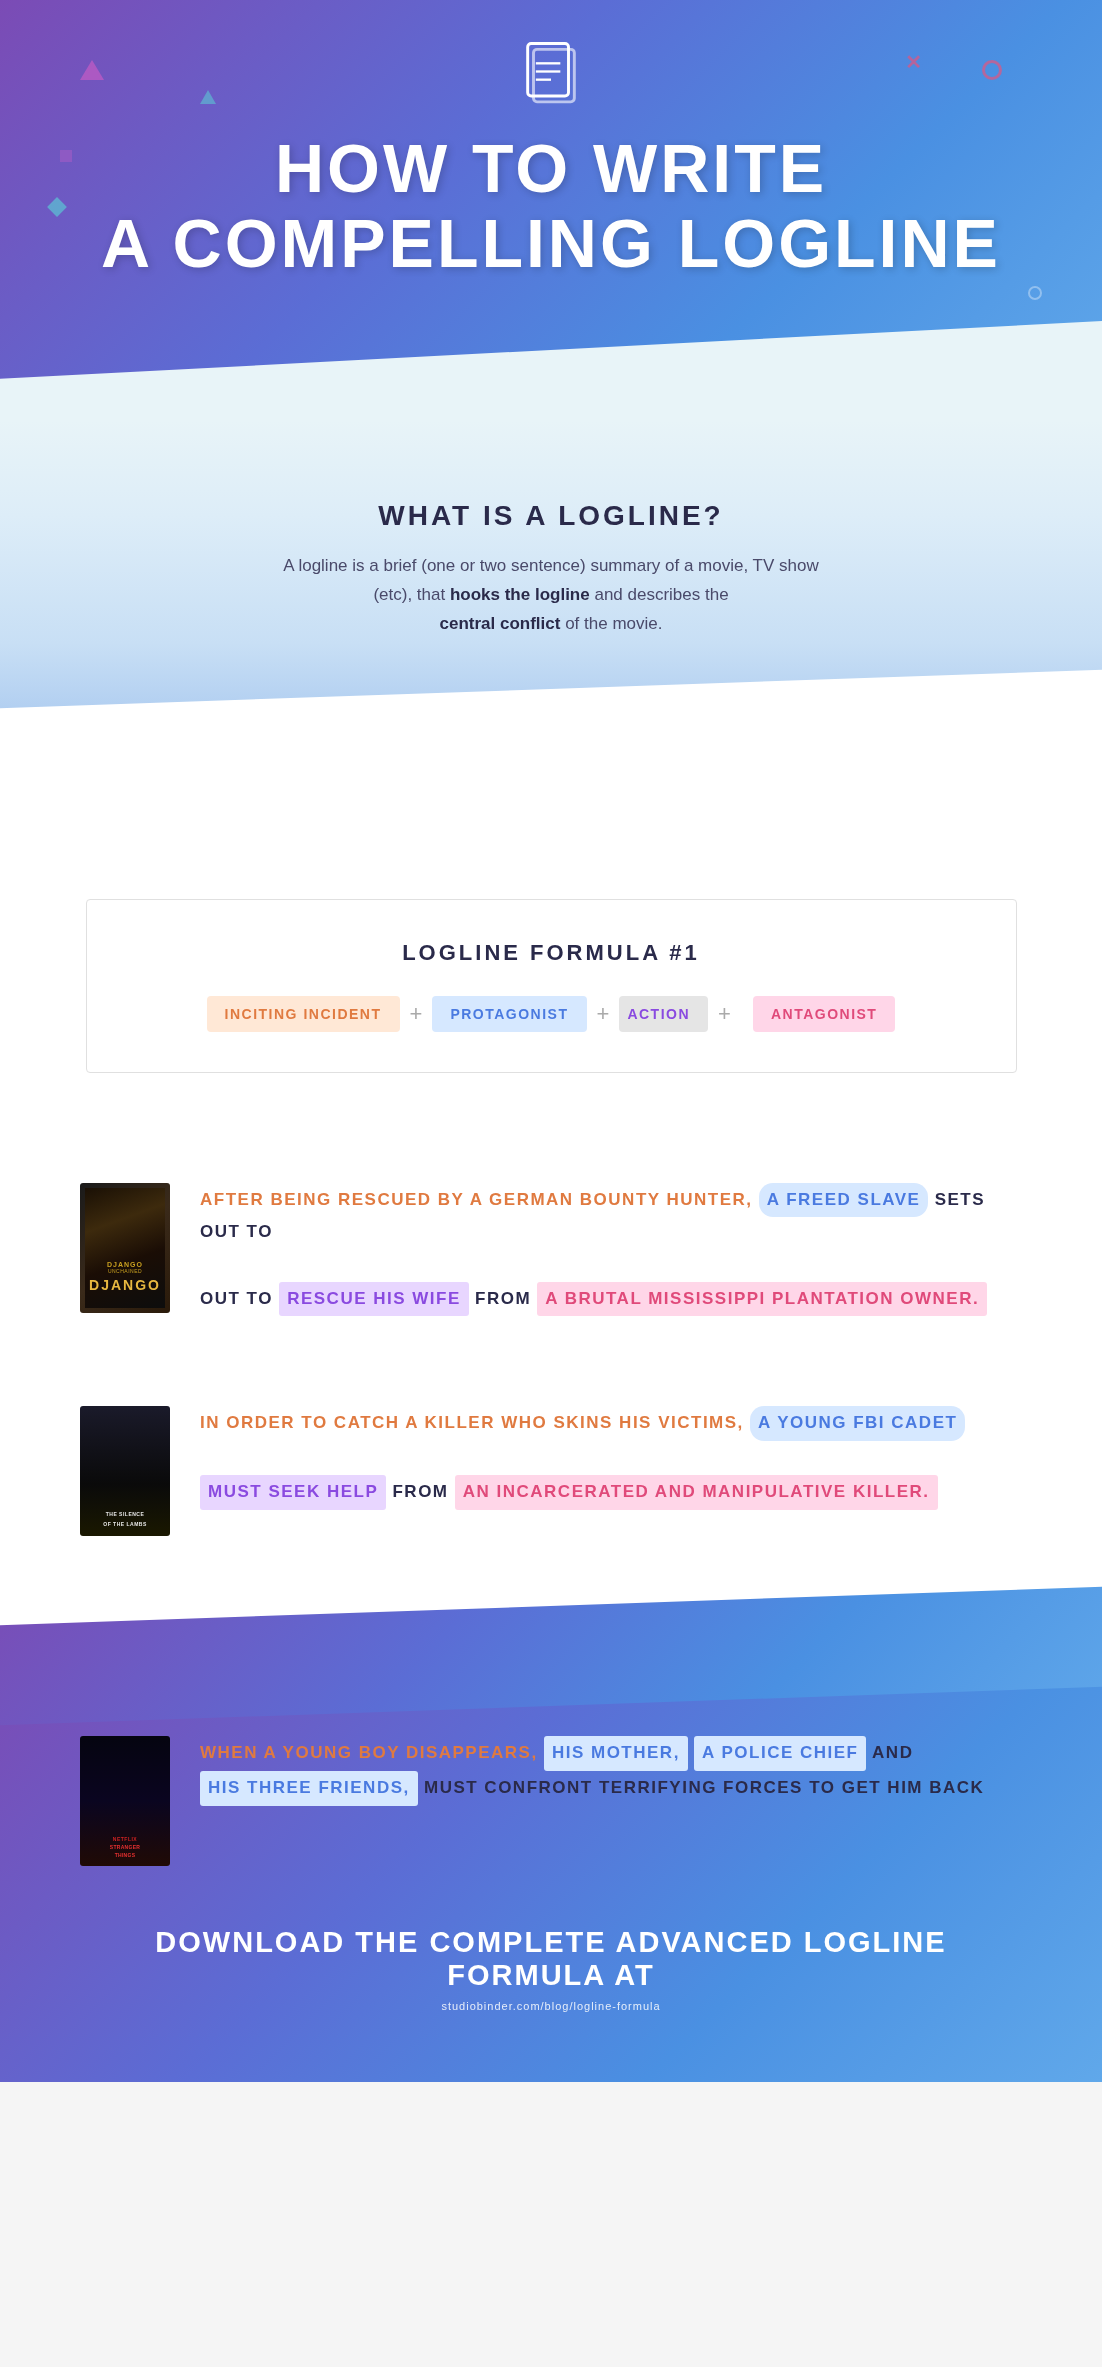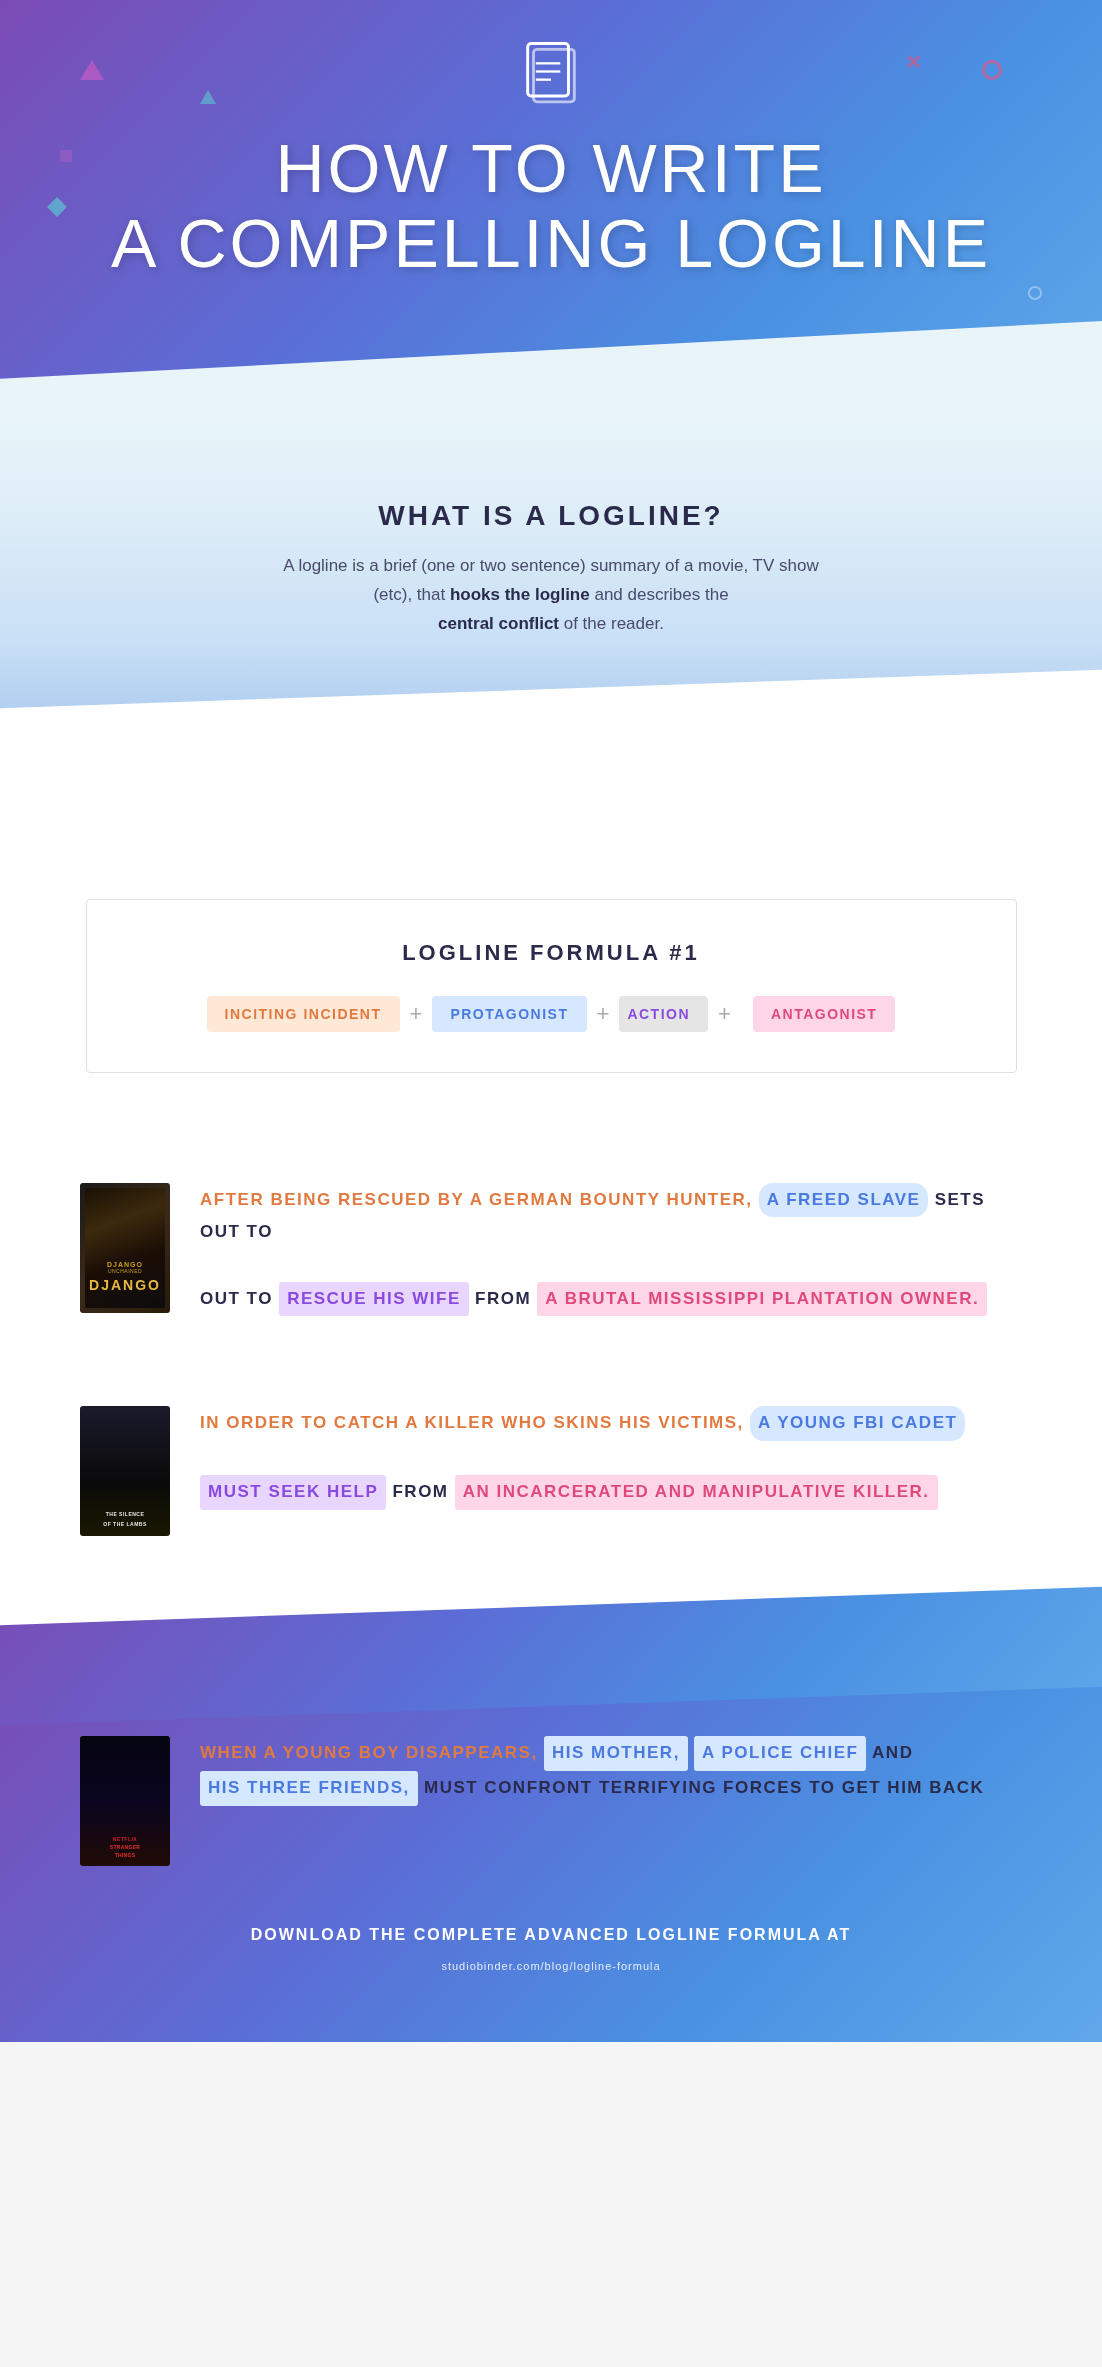"HOW TO WRITE" .hero-title { font-weight: 400 -> 700 }
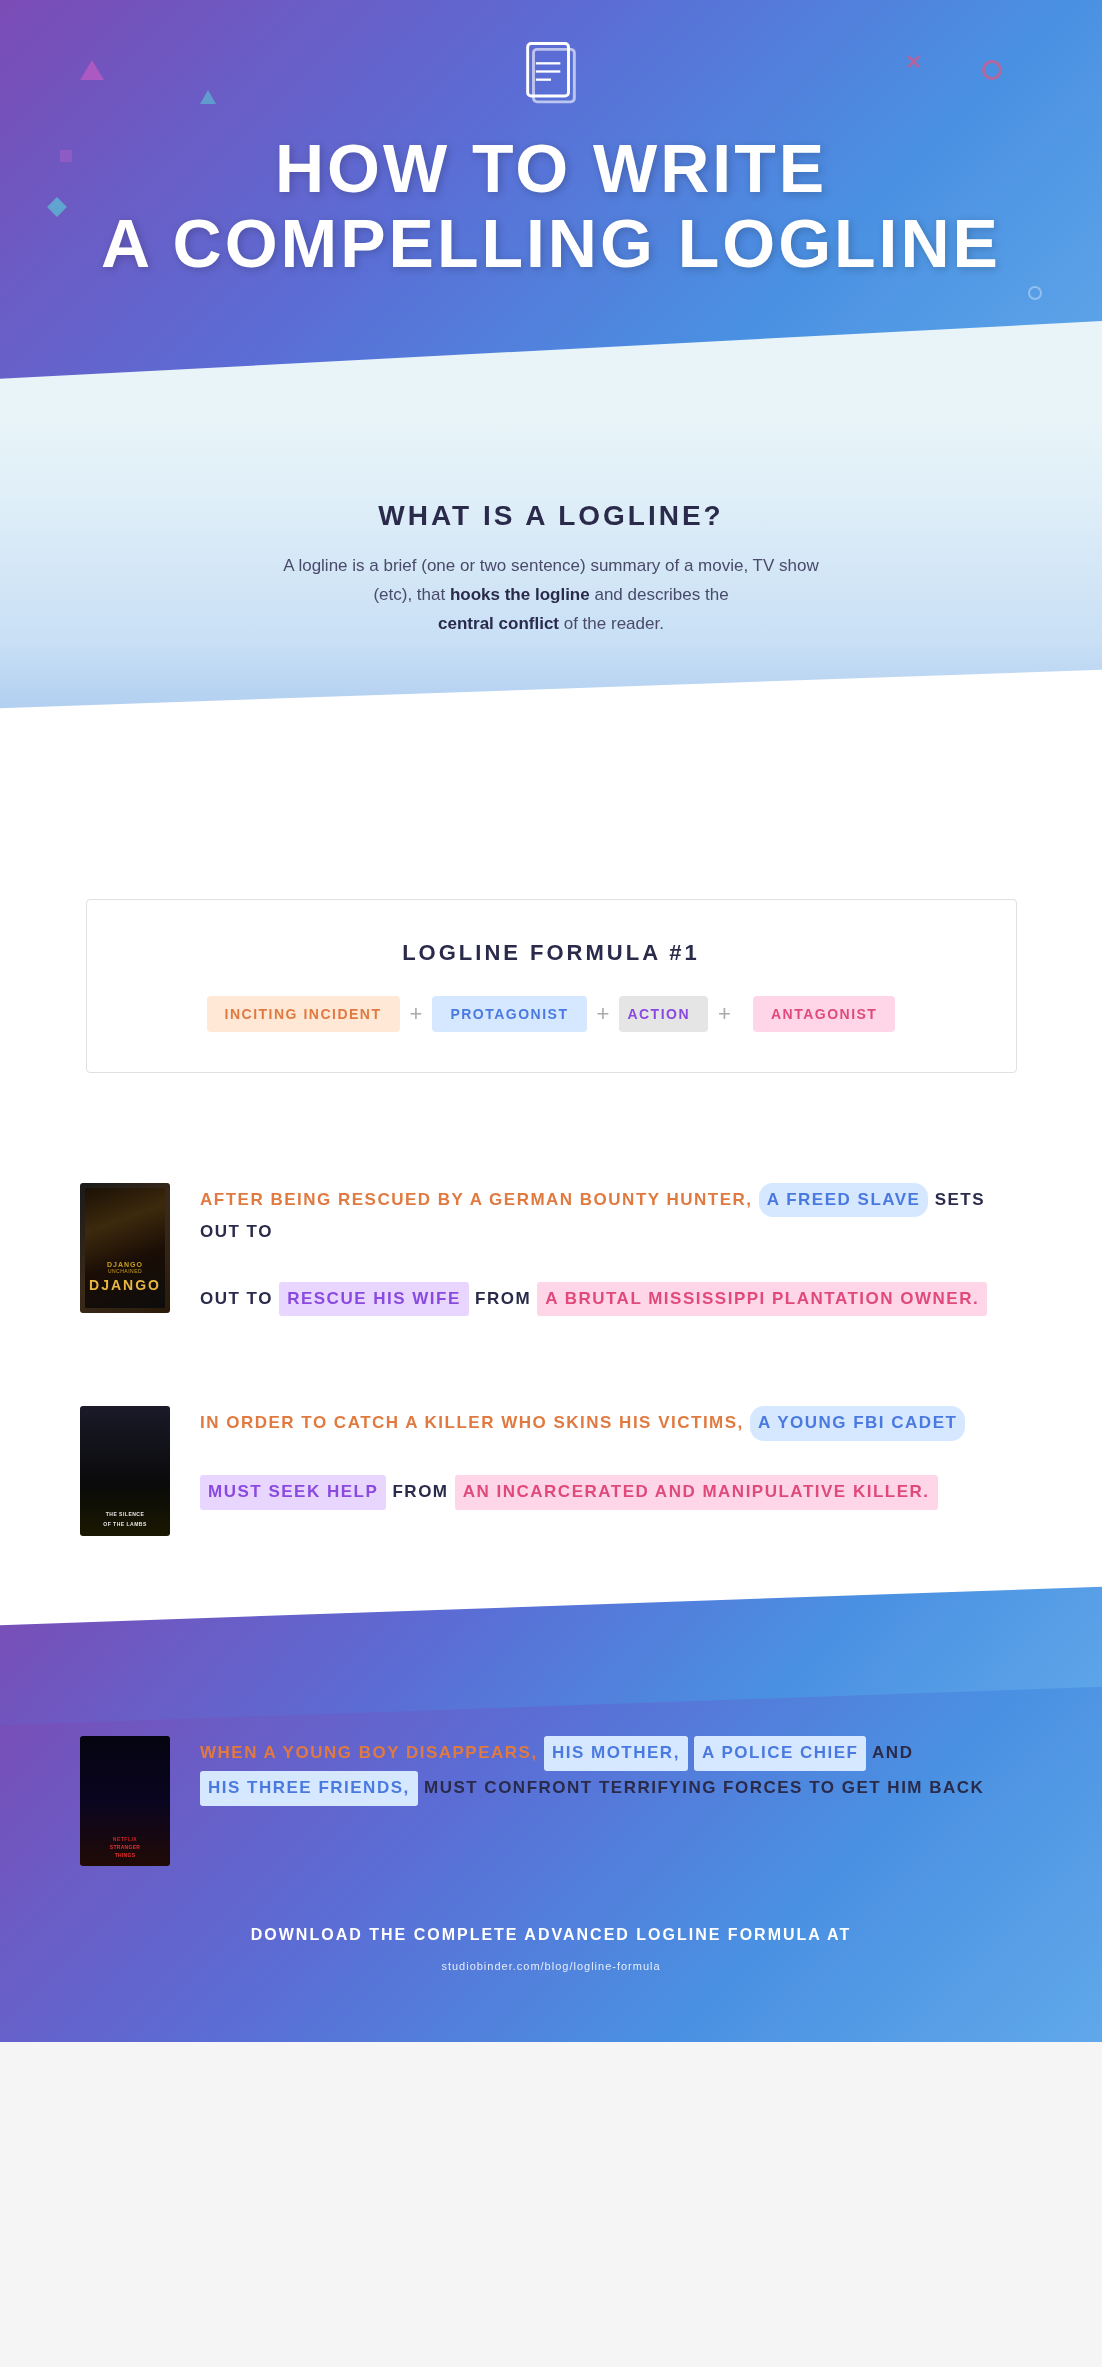"of the reader." span { text: reader -> movie }
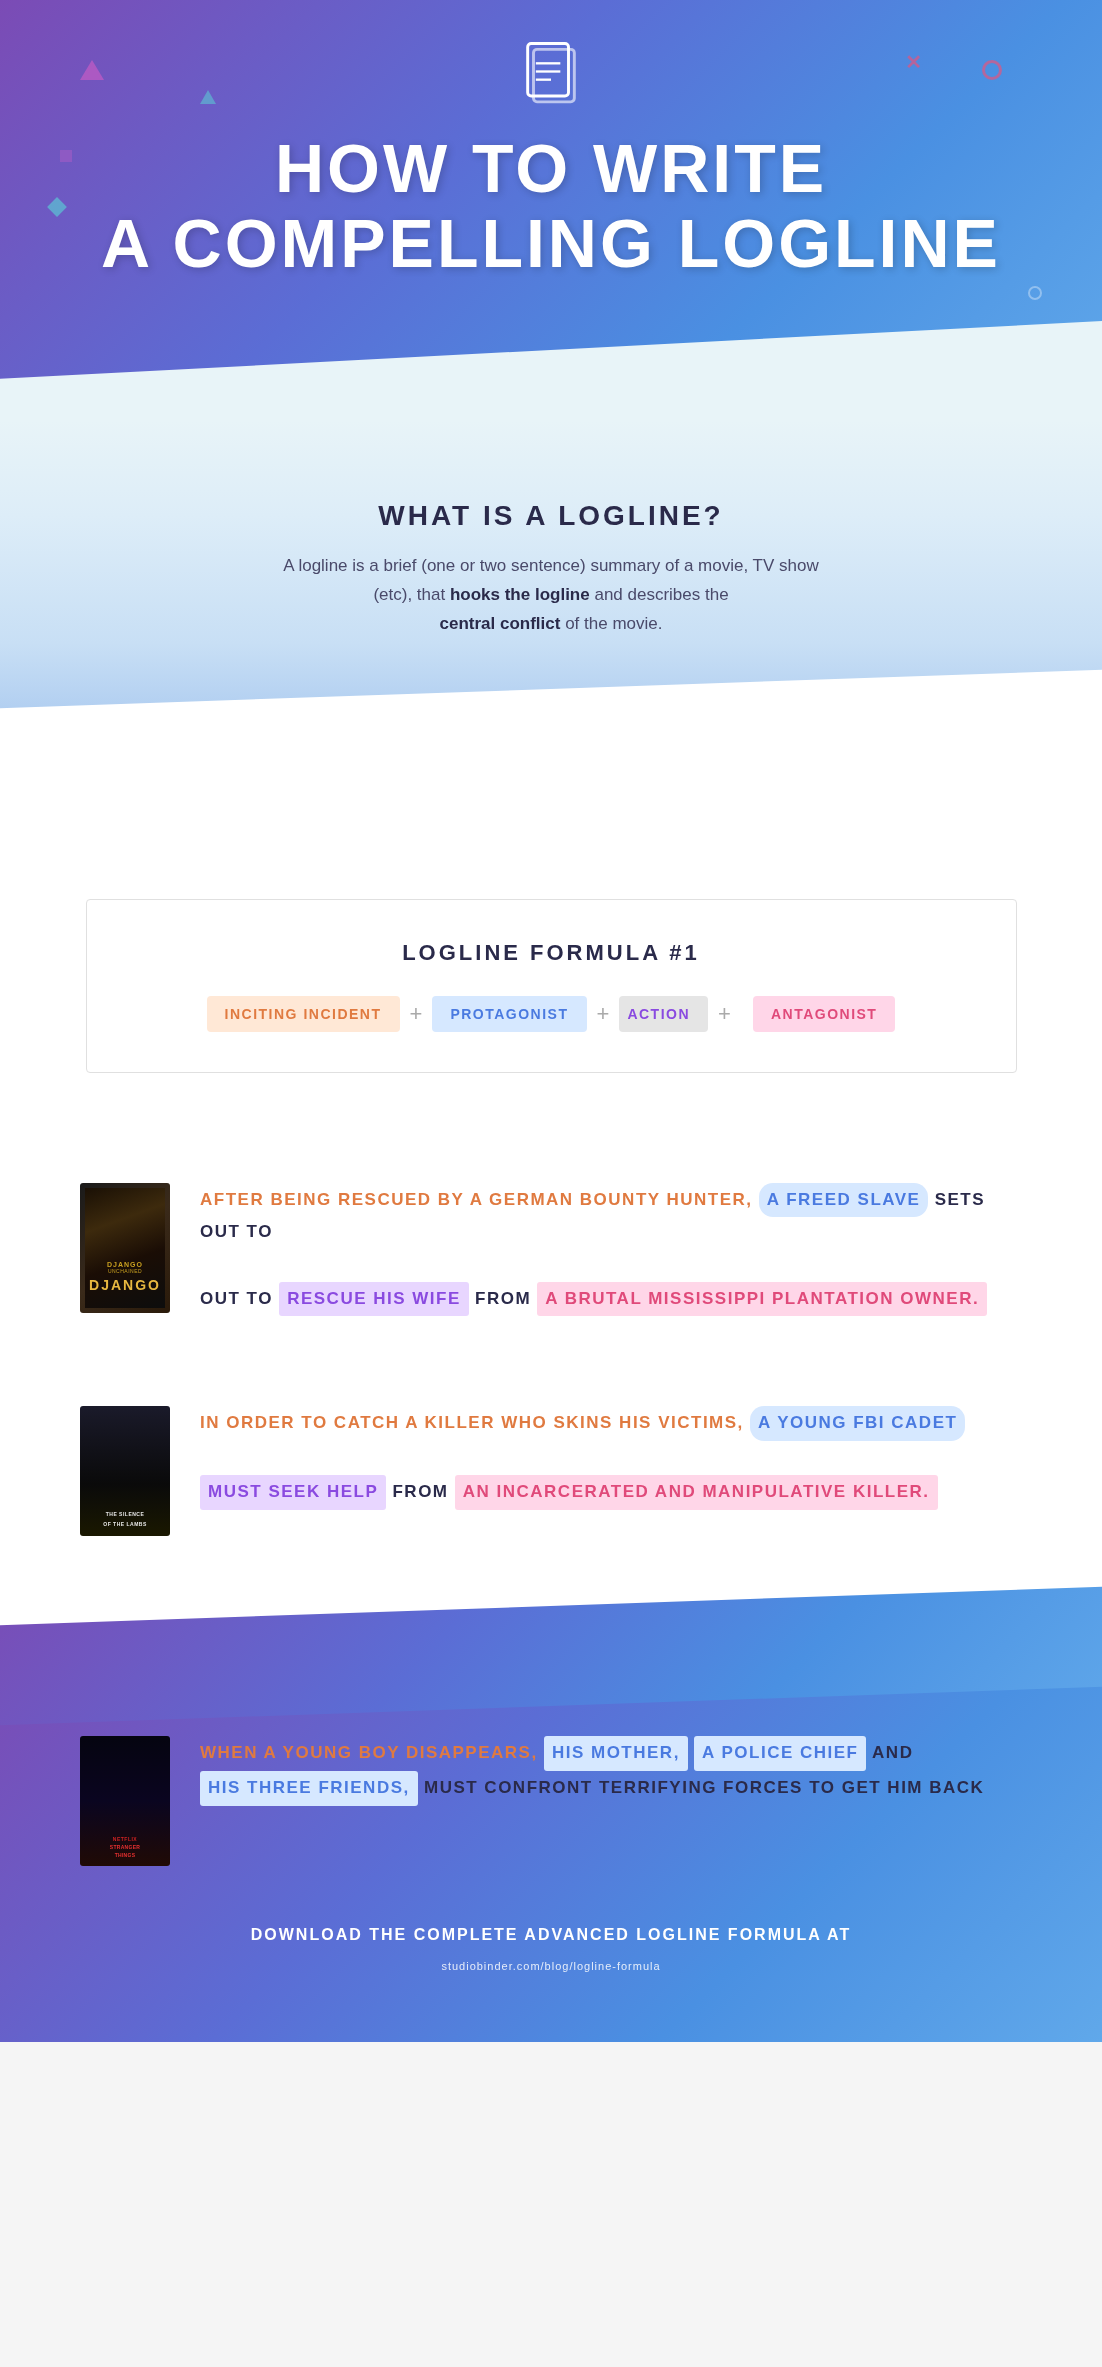"DOWNLOAD THE COMPLETE ADVANCED LOGLINE" .download-title { font-size: 16px -> 29px; margin-bottom: 16px -> 8px }
